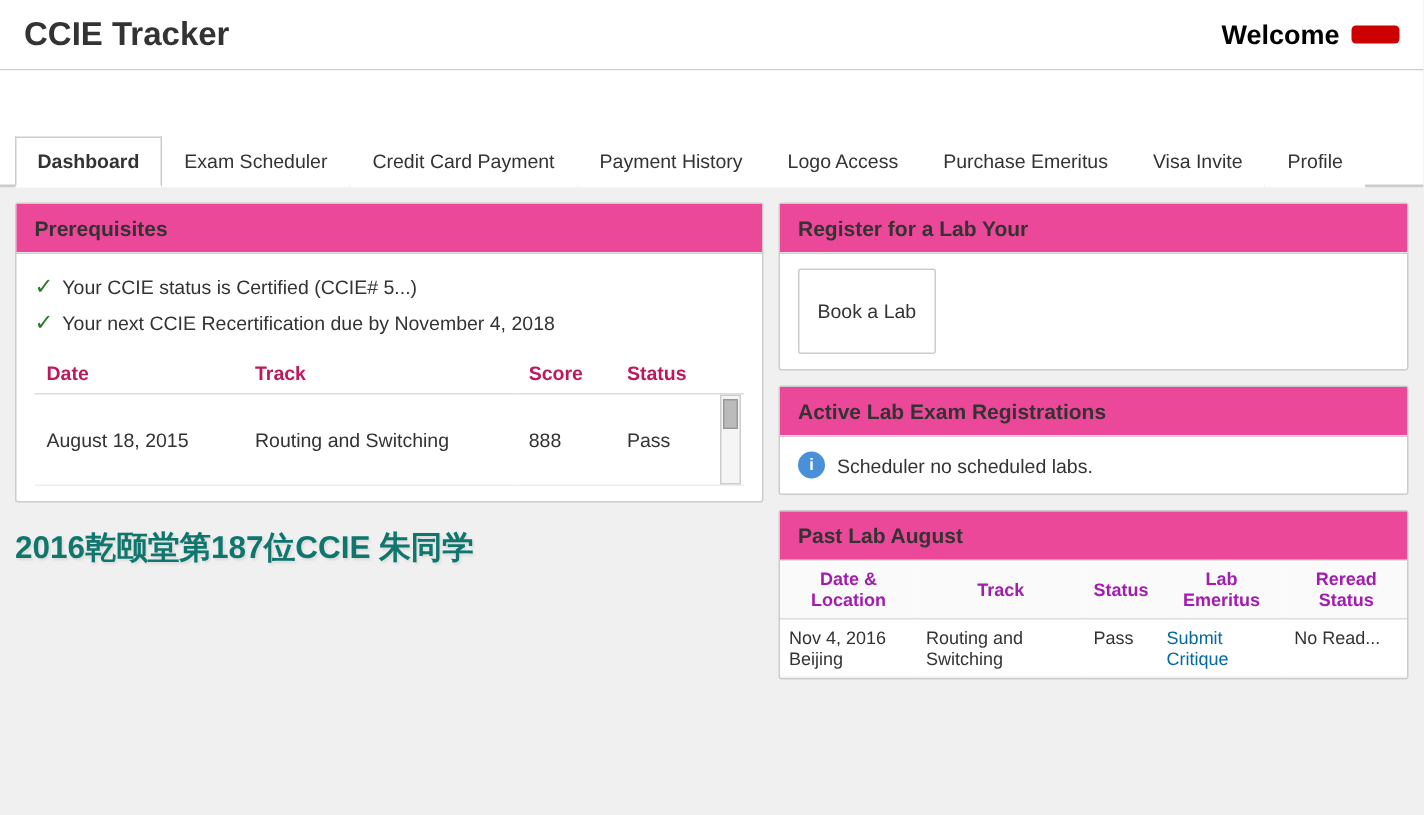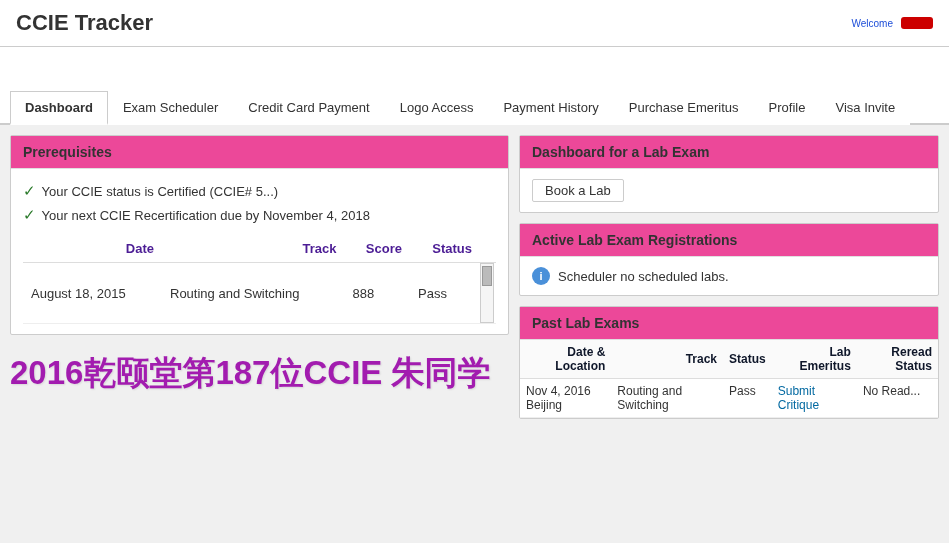"Welcome" .welcome-label { color: #1d4ed8 -> #000000; font-size: 10px -> 18px; font-weight: none -> bold }
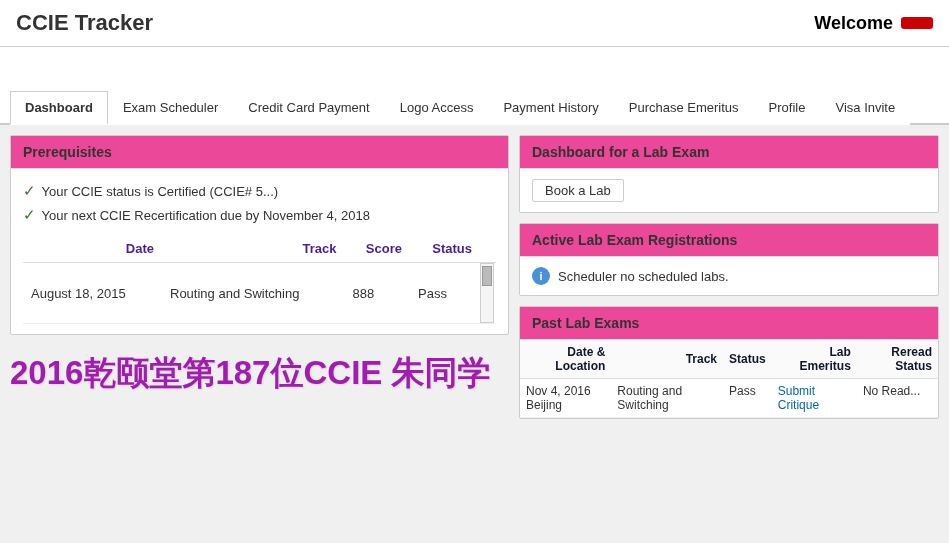"Logo Access" div.nav-tab { order: before "Payment History" -> after "Payment History" }
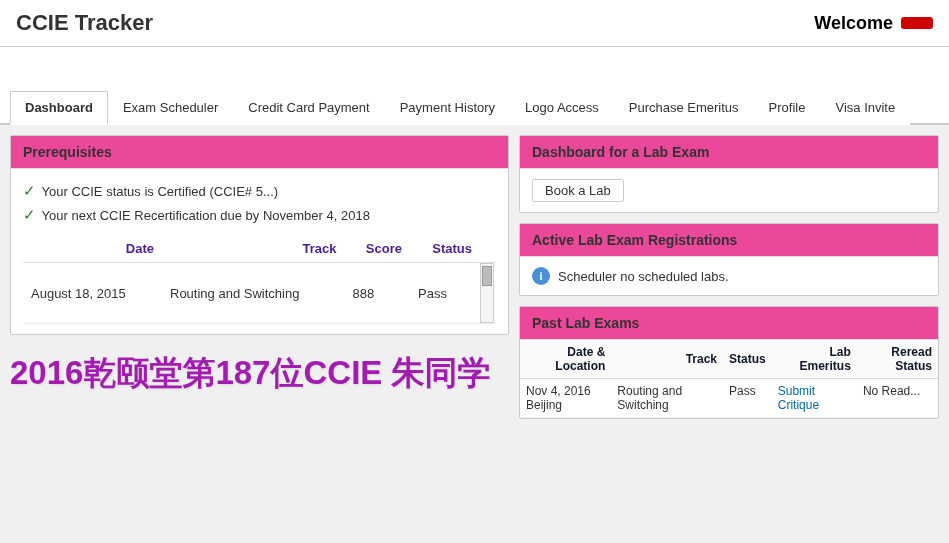"Profile" div.nav-tab { order: before "Visa Invite" -> after "Visa Invite" }
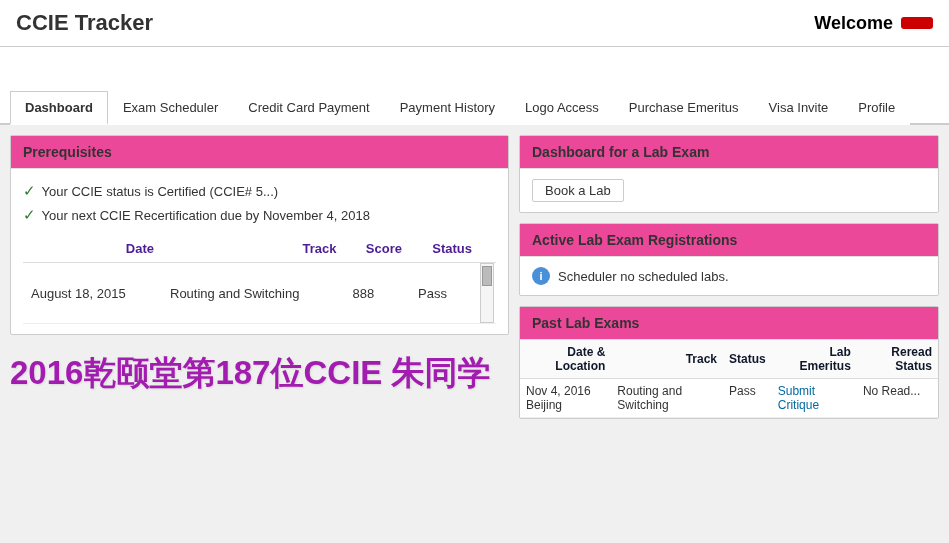"Dashboard for a Lab Exam" div.card-header { text: Dashboard for a Lab Exam -> Register for a Lab Your }
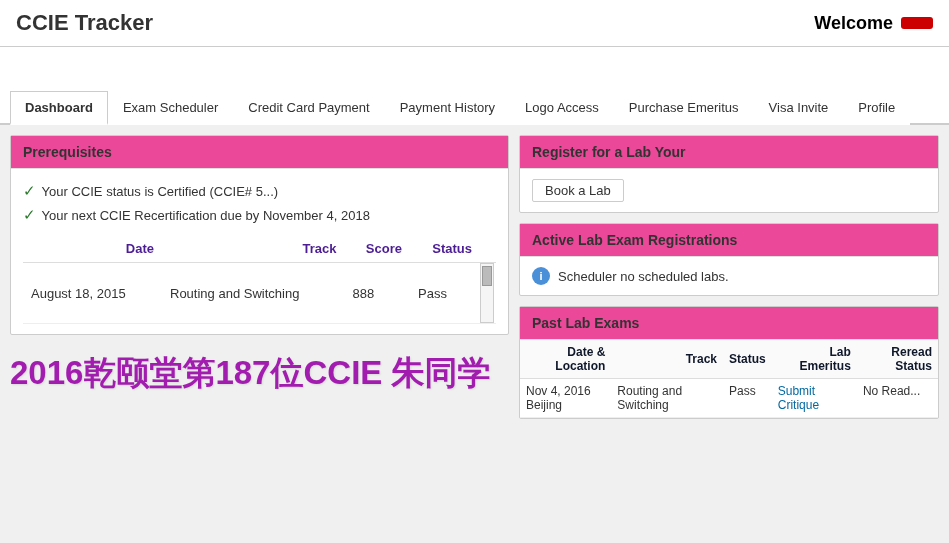"Book a Lab" .book-btn { padding: 3px 12px -> 20px 12px }
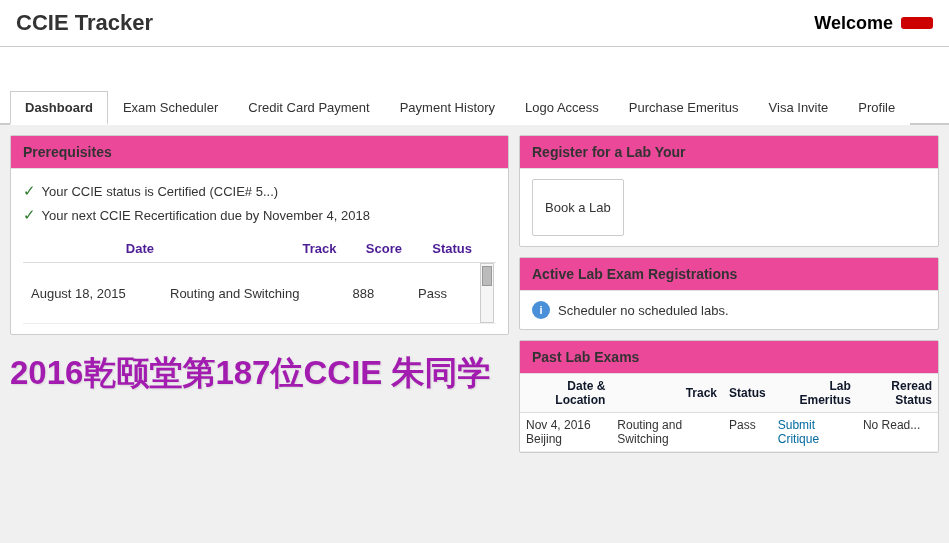"Date" .exam-table th { color: #4c1d95 -> #be185d; text-align: right -> left }
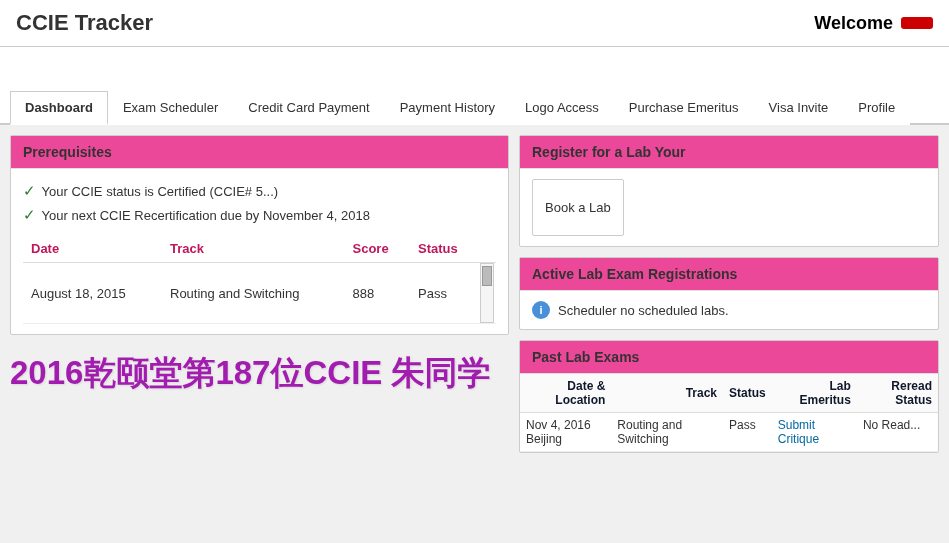"2016乾颐堂第187位CCIE 朱同学" .watermark-text { color: #a21caf -> #0f766e; font-size: 33px -> 21px }
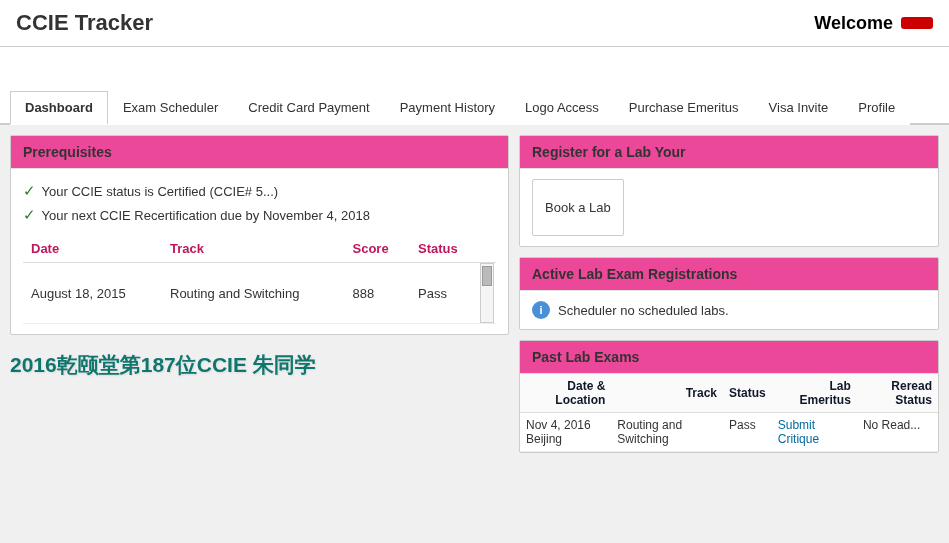"Past Lab Exams" div.card-header { text: Exams -> August }
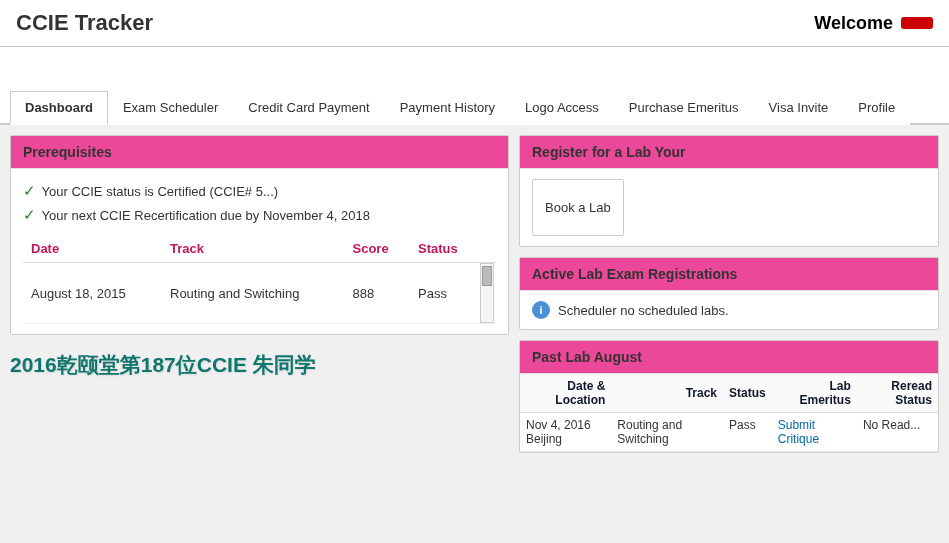"Date & Location" .past-table th { color: #0f172a -> #a21caf; text-align: right -> center }
